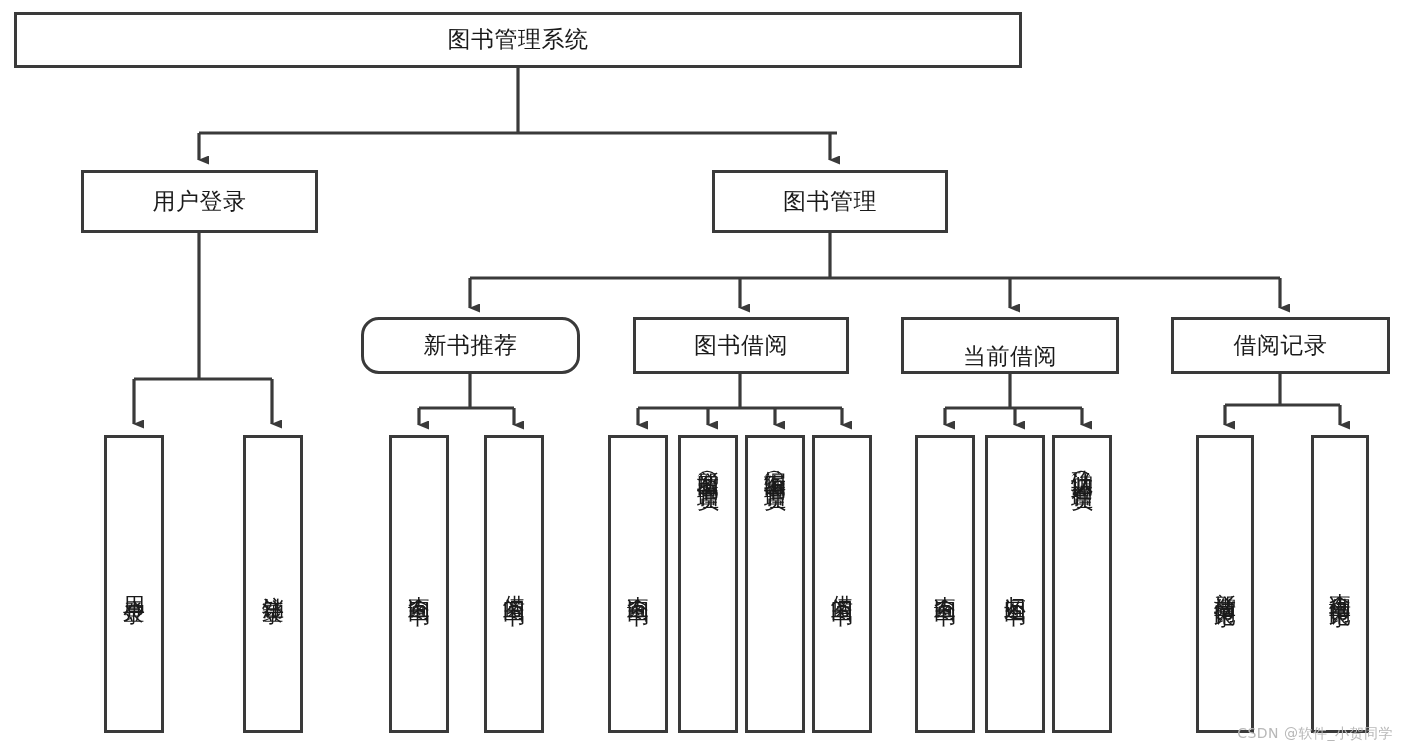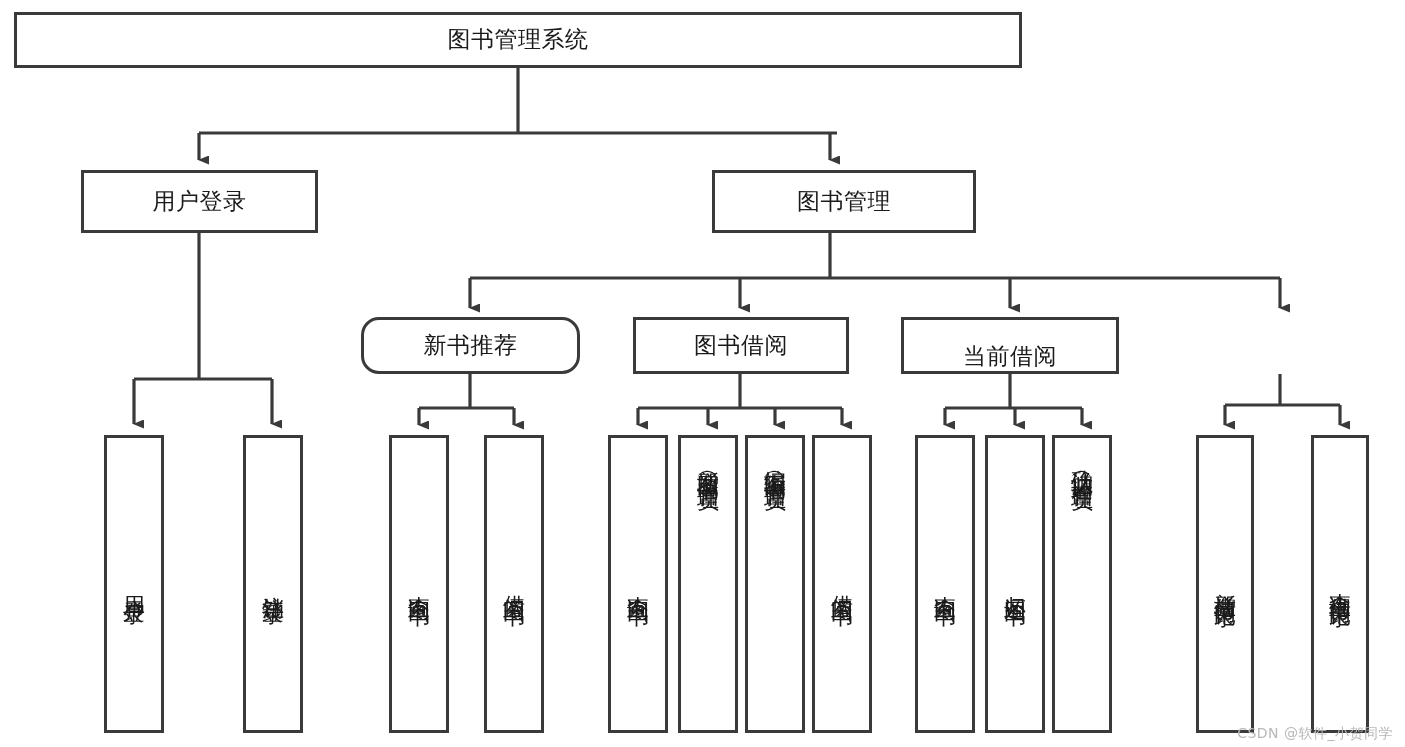"图书管理" div.node-box { width: 264px -> 236px }
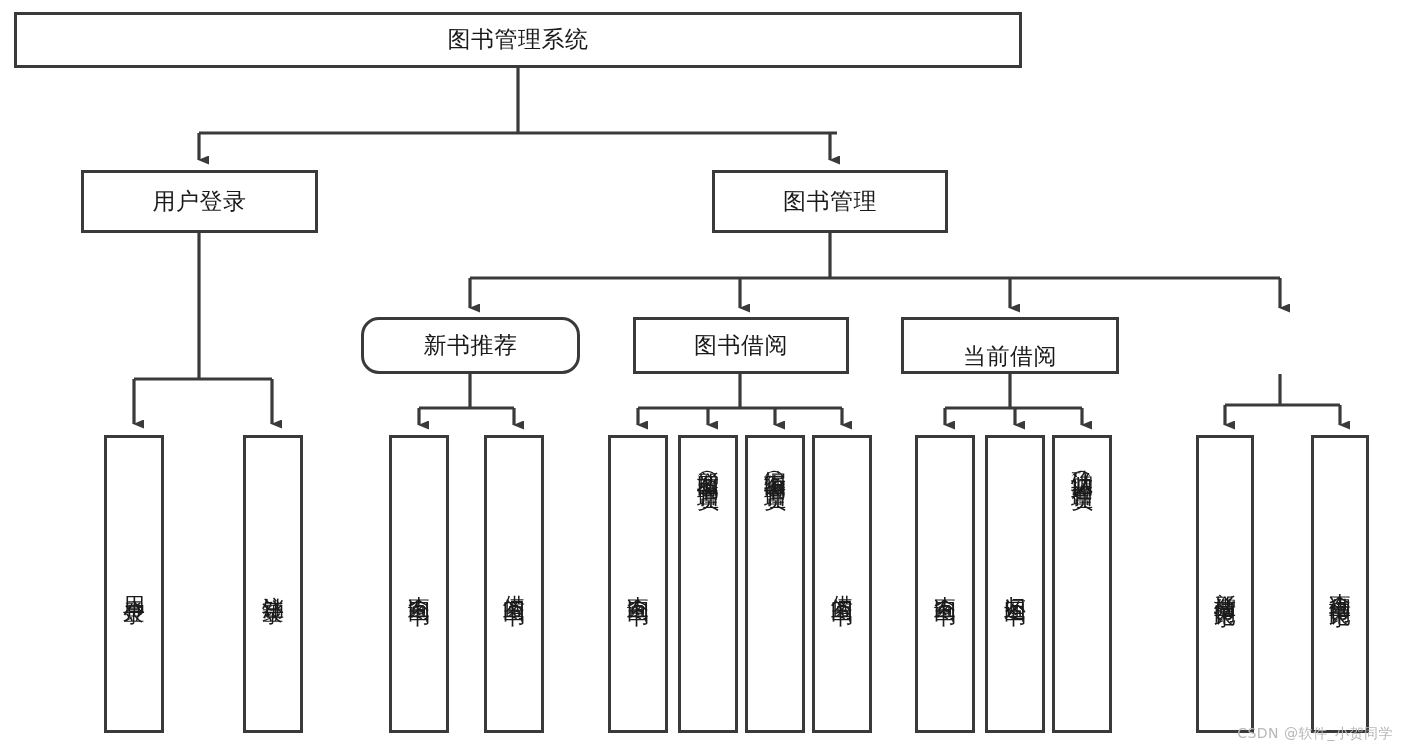"借阅记录" div.node-box { html: none -> <div> <span>借阅记录</span> </div> }
